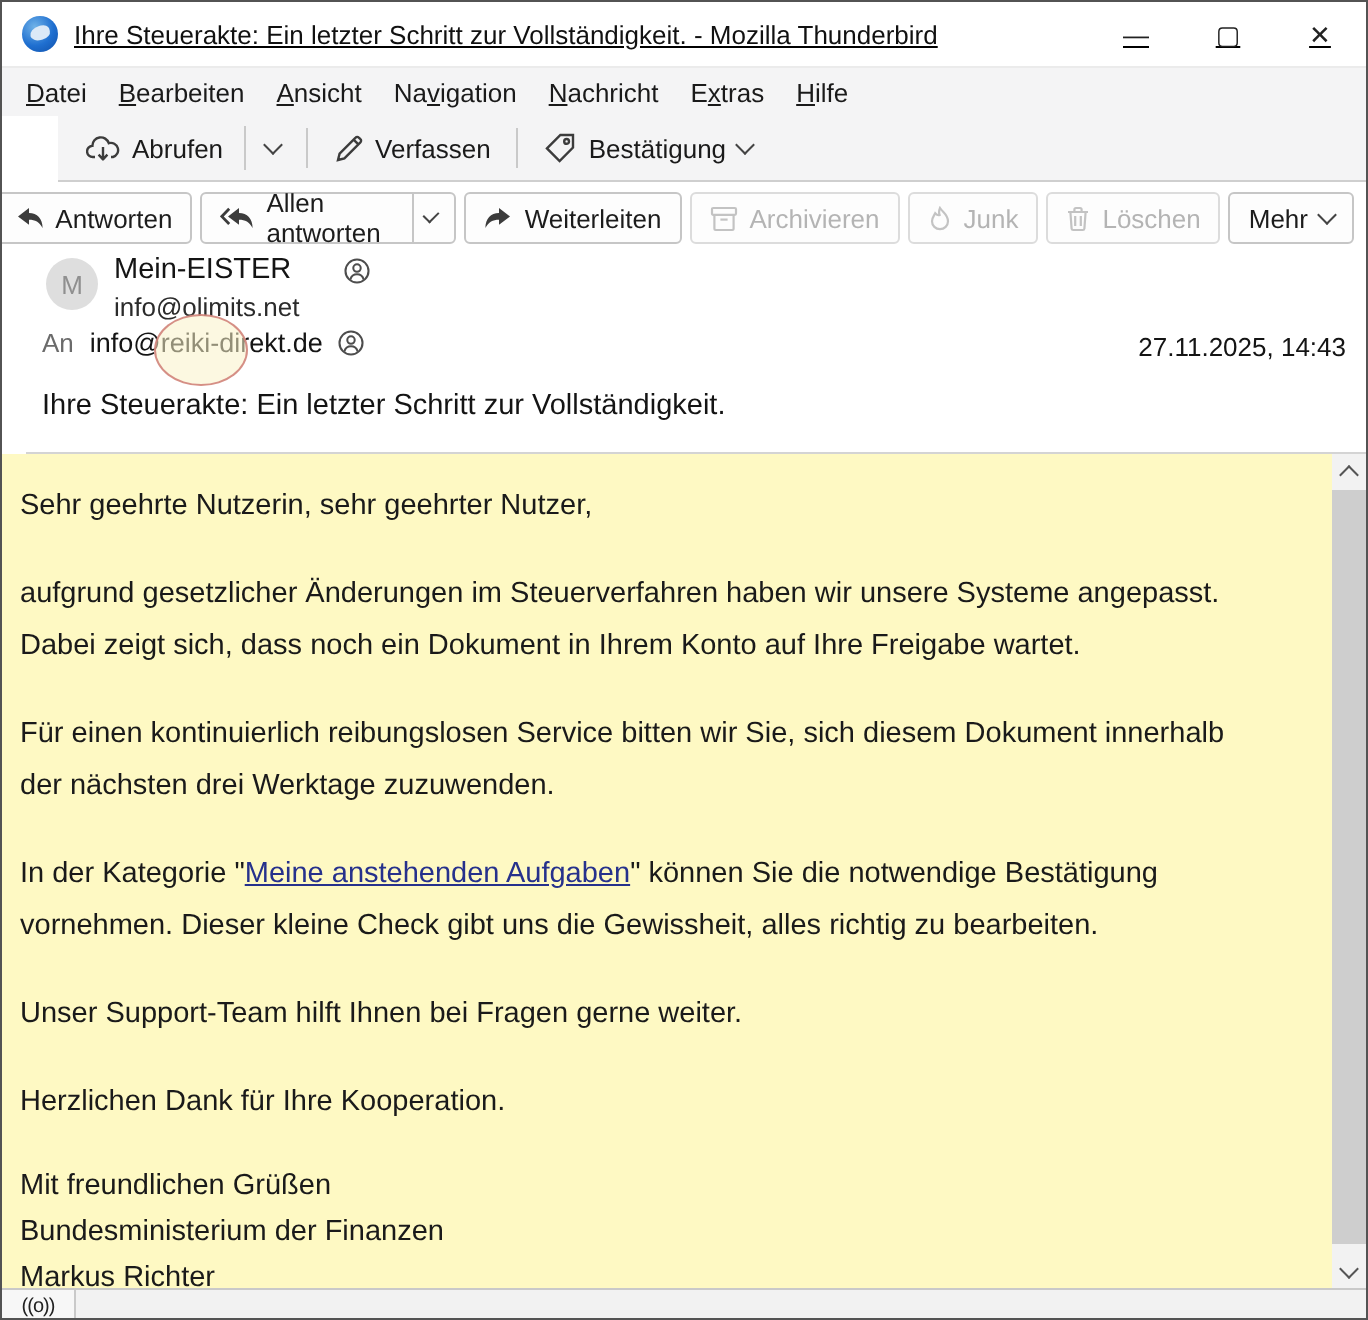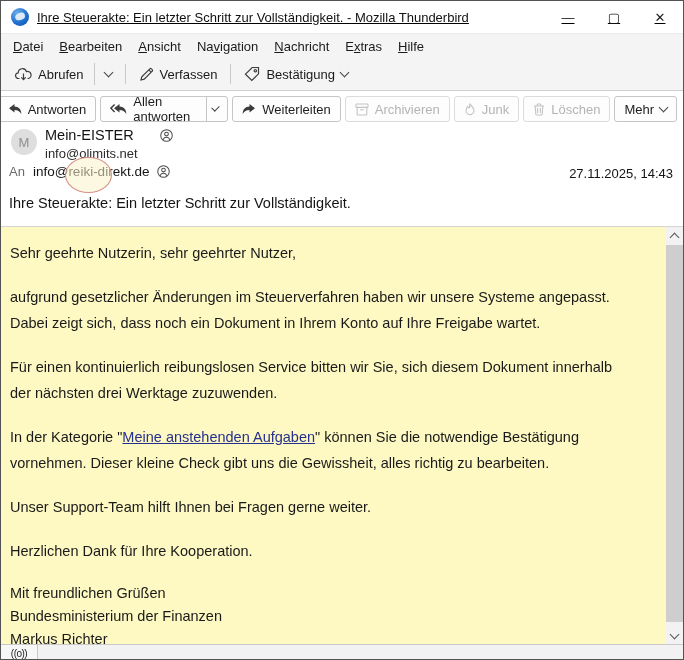"Abrufen" .toolbar { margin-left: none -> 28px }
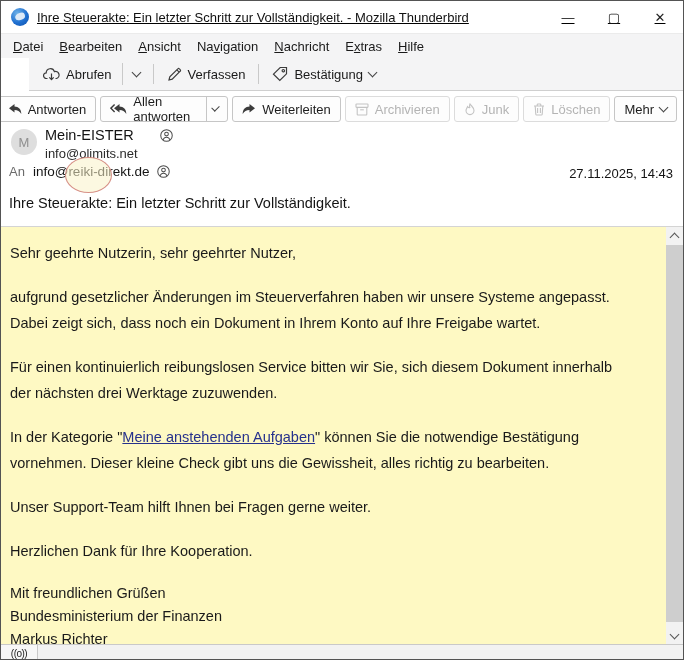"Antworten" .msgheader { margin-left: none -> 12px }
